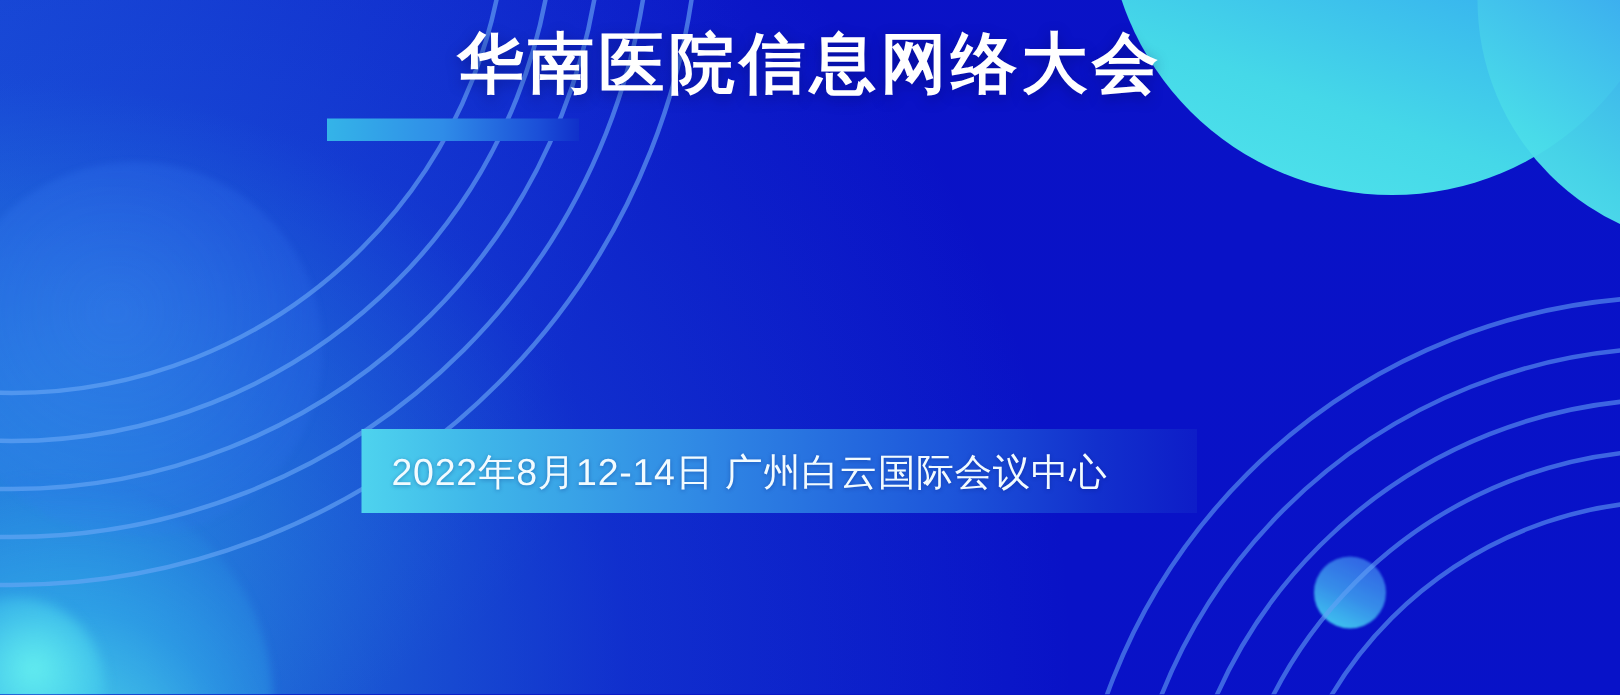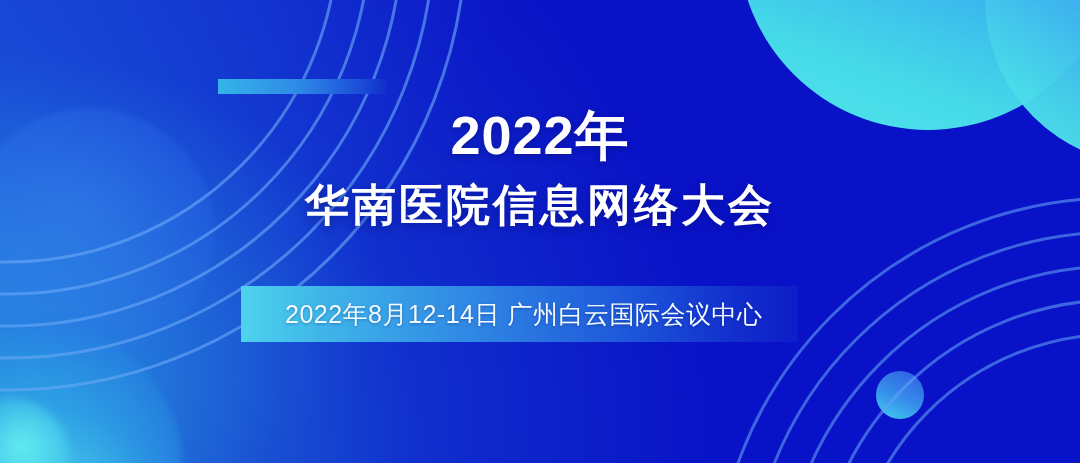"2022年" div.year { html: <div>2022年</div> -> none }
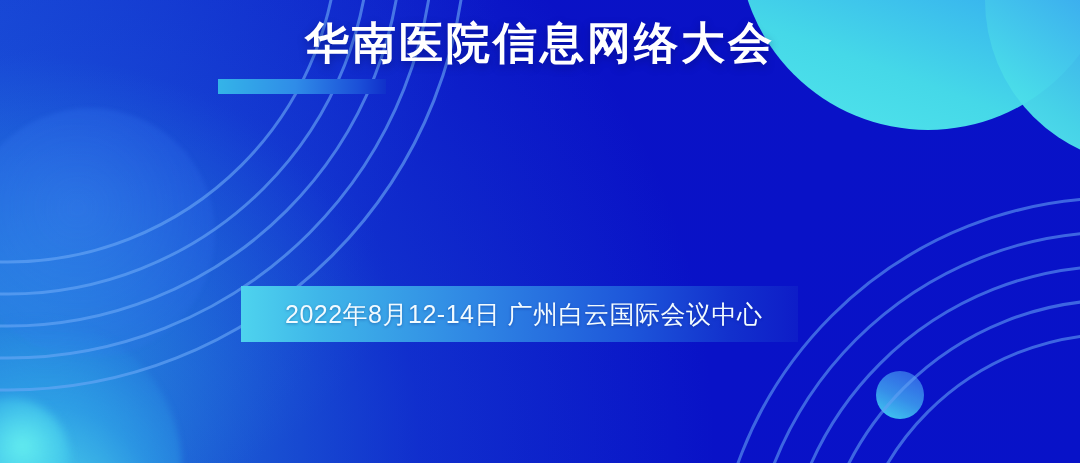"2022年8月12-14日 广州白云国际会议中心" .subtitle-text { margin-left: 44px -> 20px }
